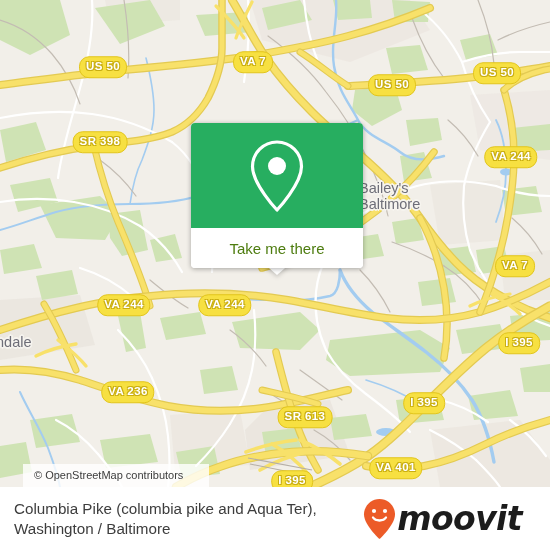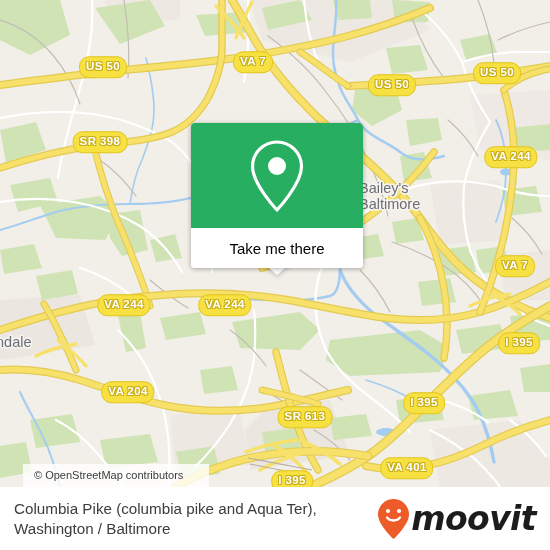"Take me there" #popup-button { color: #000000 -> #4d7c0f }
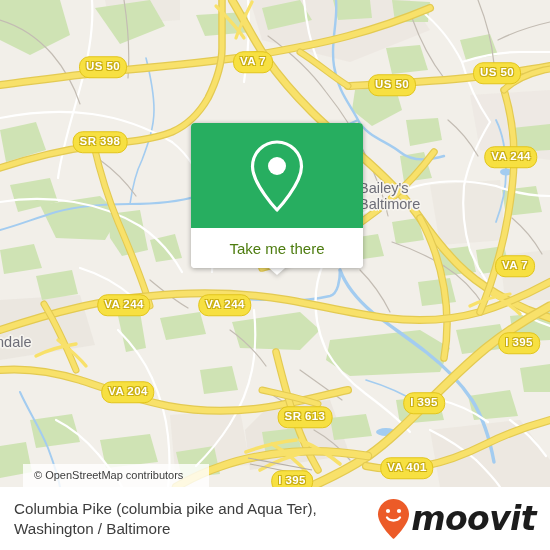"VA 204" div.shield { text: 204 -> 236 }
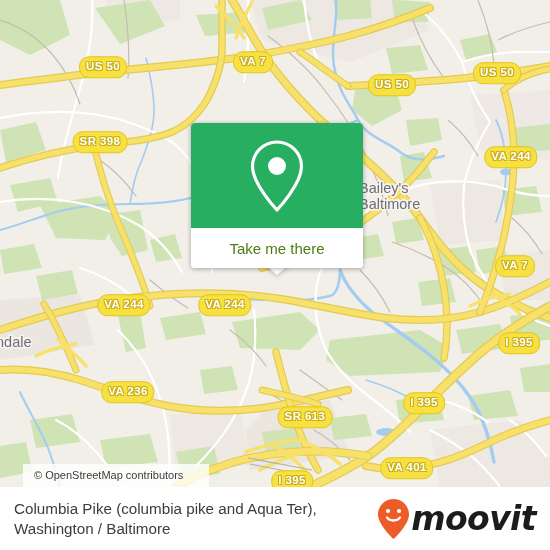"VA 401" div.shield { left: 407px -> 396px }
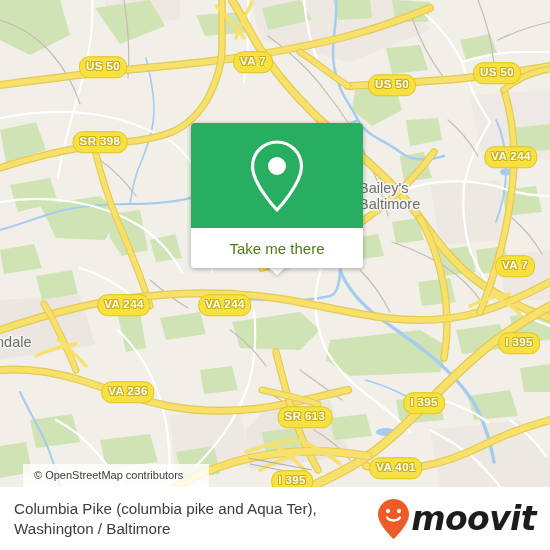"Columbia Pike (columbia pike and" #footer { padding: 0 14px 0 14px -> 0 28px 0 14px }
